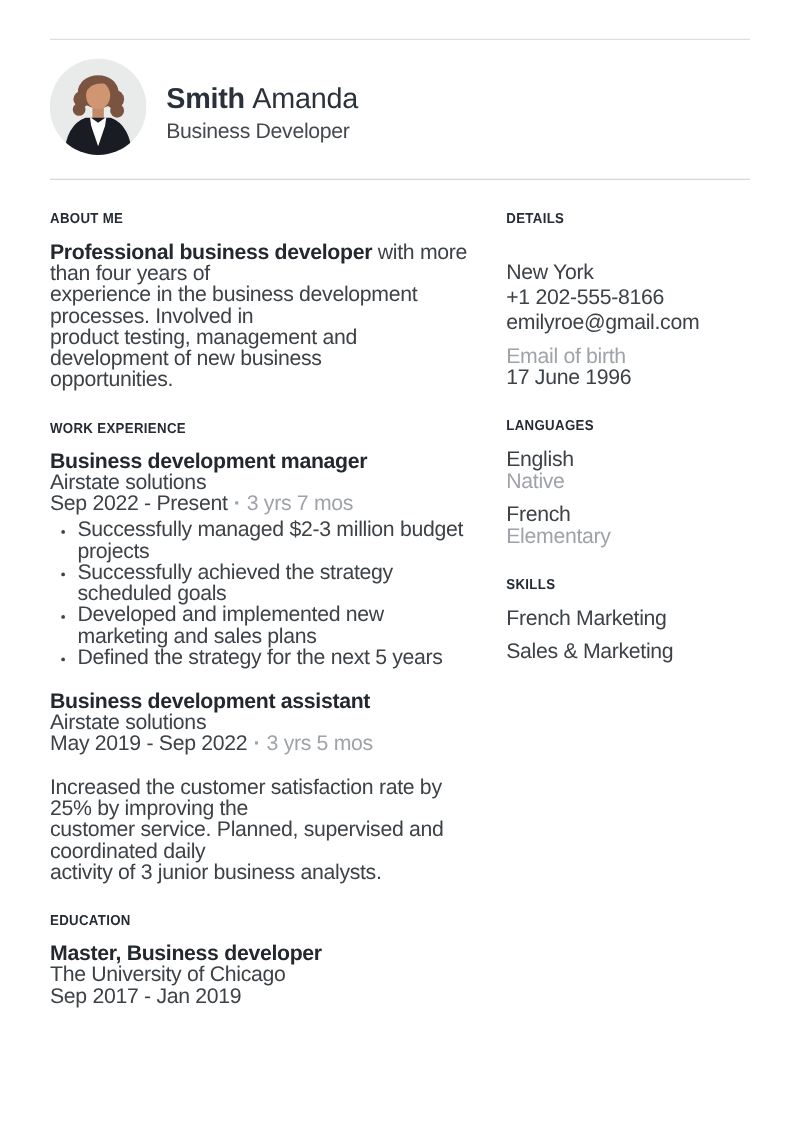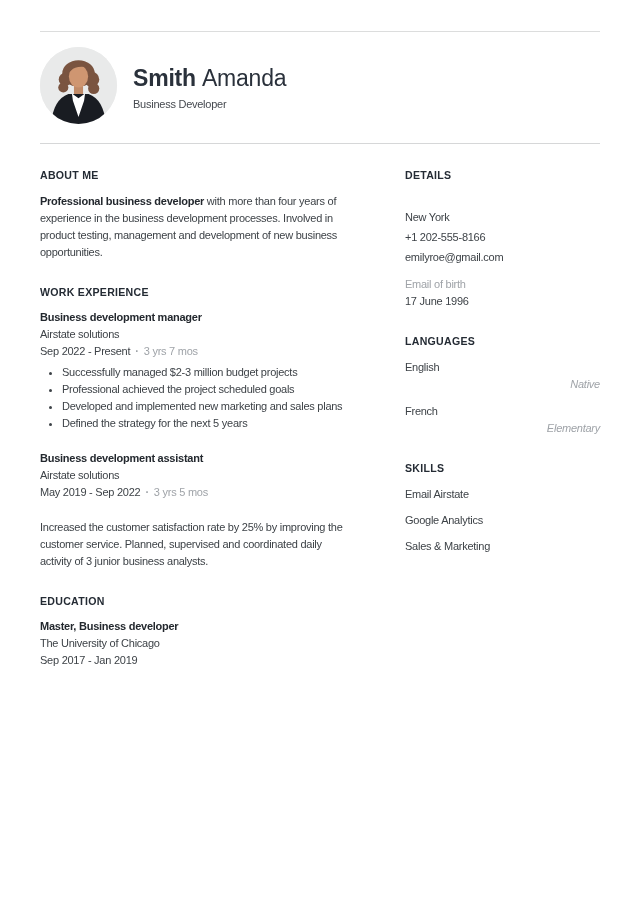"Business Developer" .txt { font-size: 11px -> 17px }
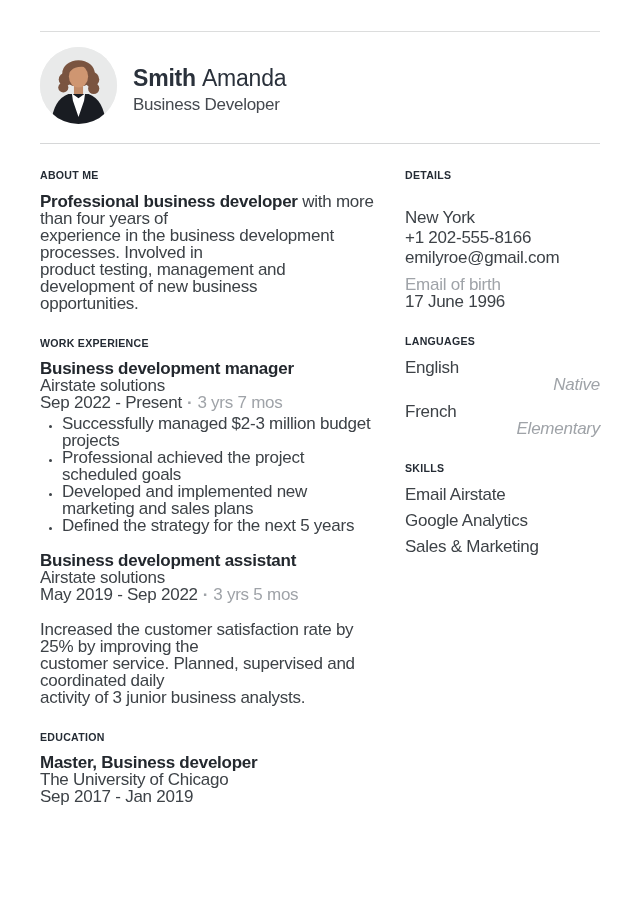"Native" .lang-level { font-style: italic -> none; text-align: right -> none }
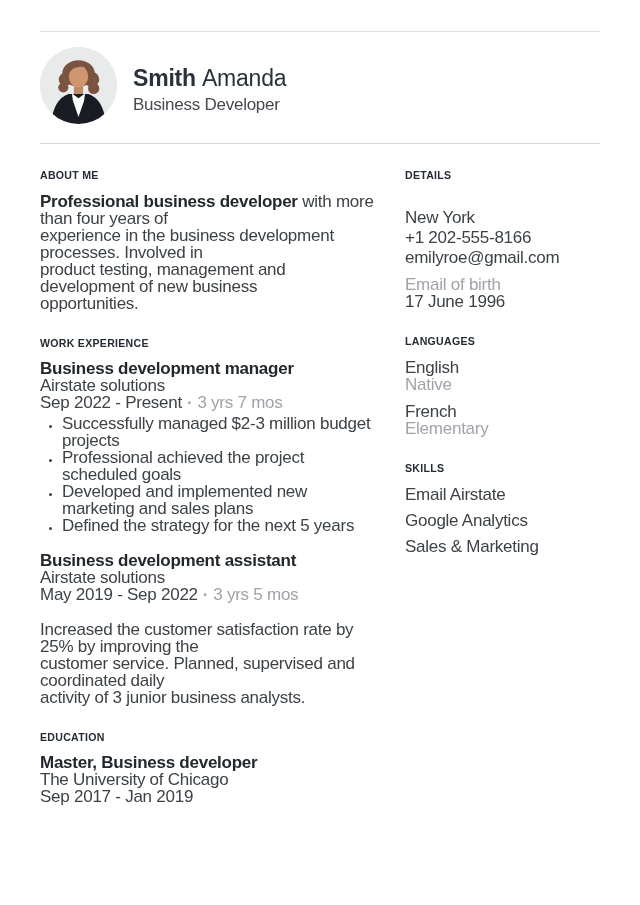"Professional achieved the project" li { text: Professional achieved the project -> Successfully achieved the strategy }
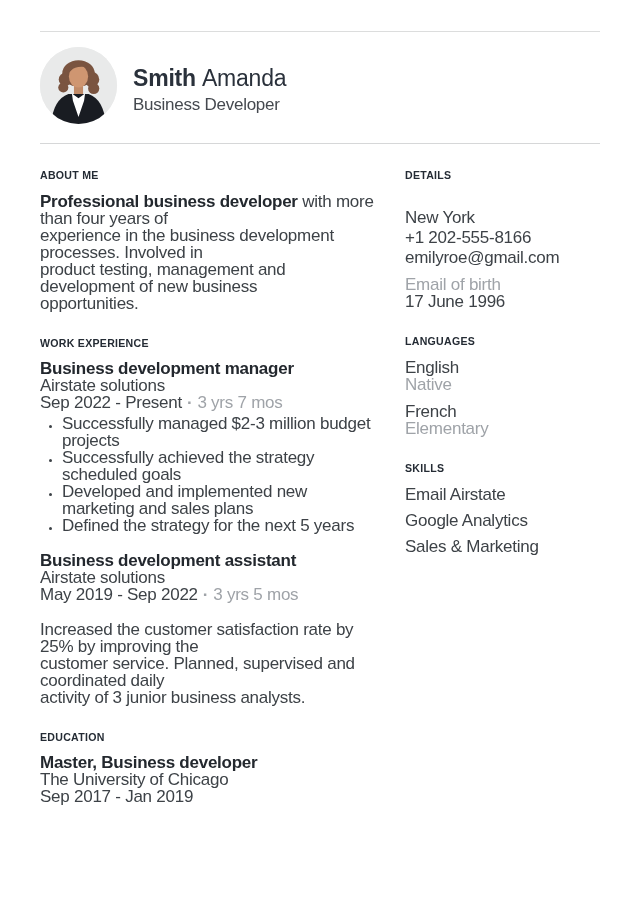"Email Airstate" div.skill-item-first { text: Email Airstate -> French Marketing }
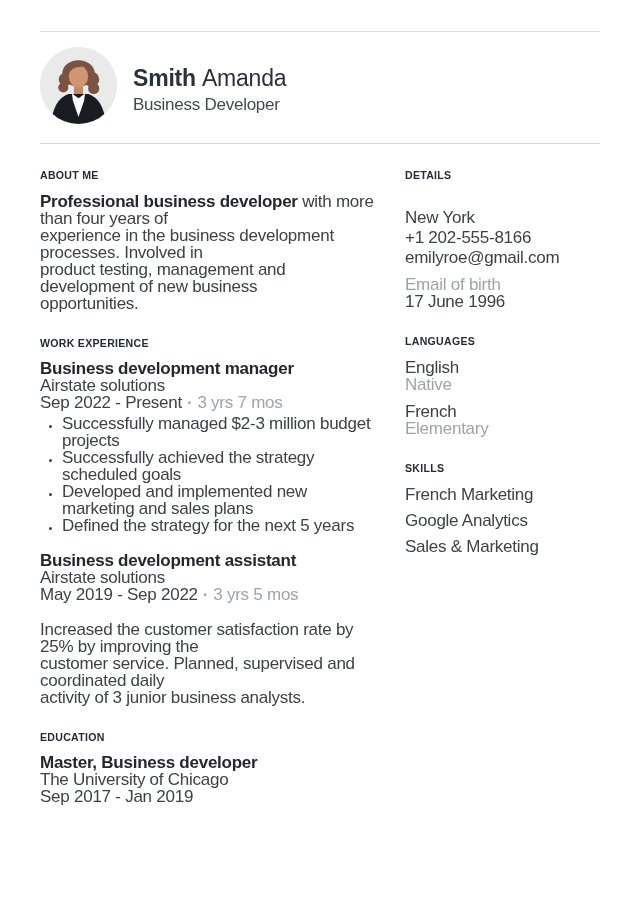"Google Analytics" div.skill-item { html: <div>Google Analytics</div> -> none }
